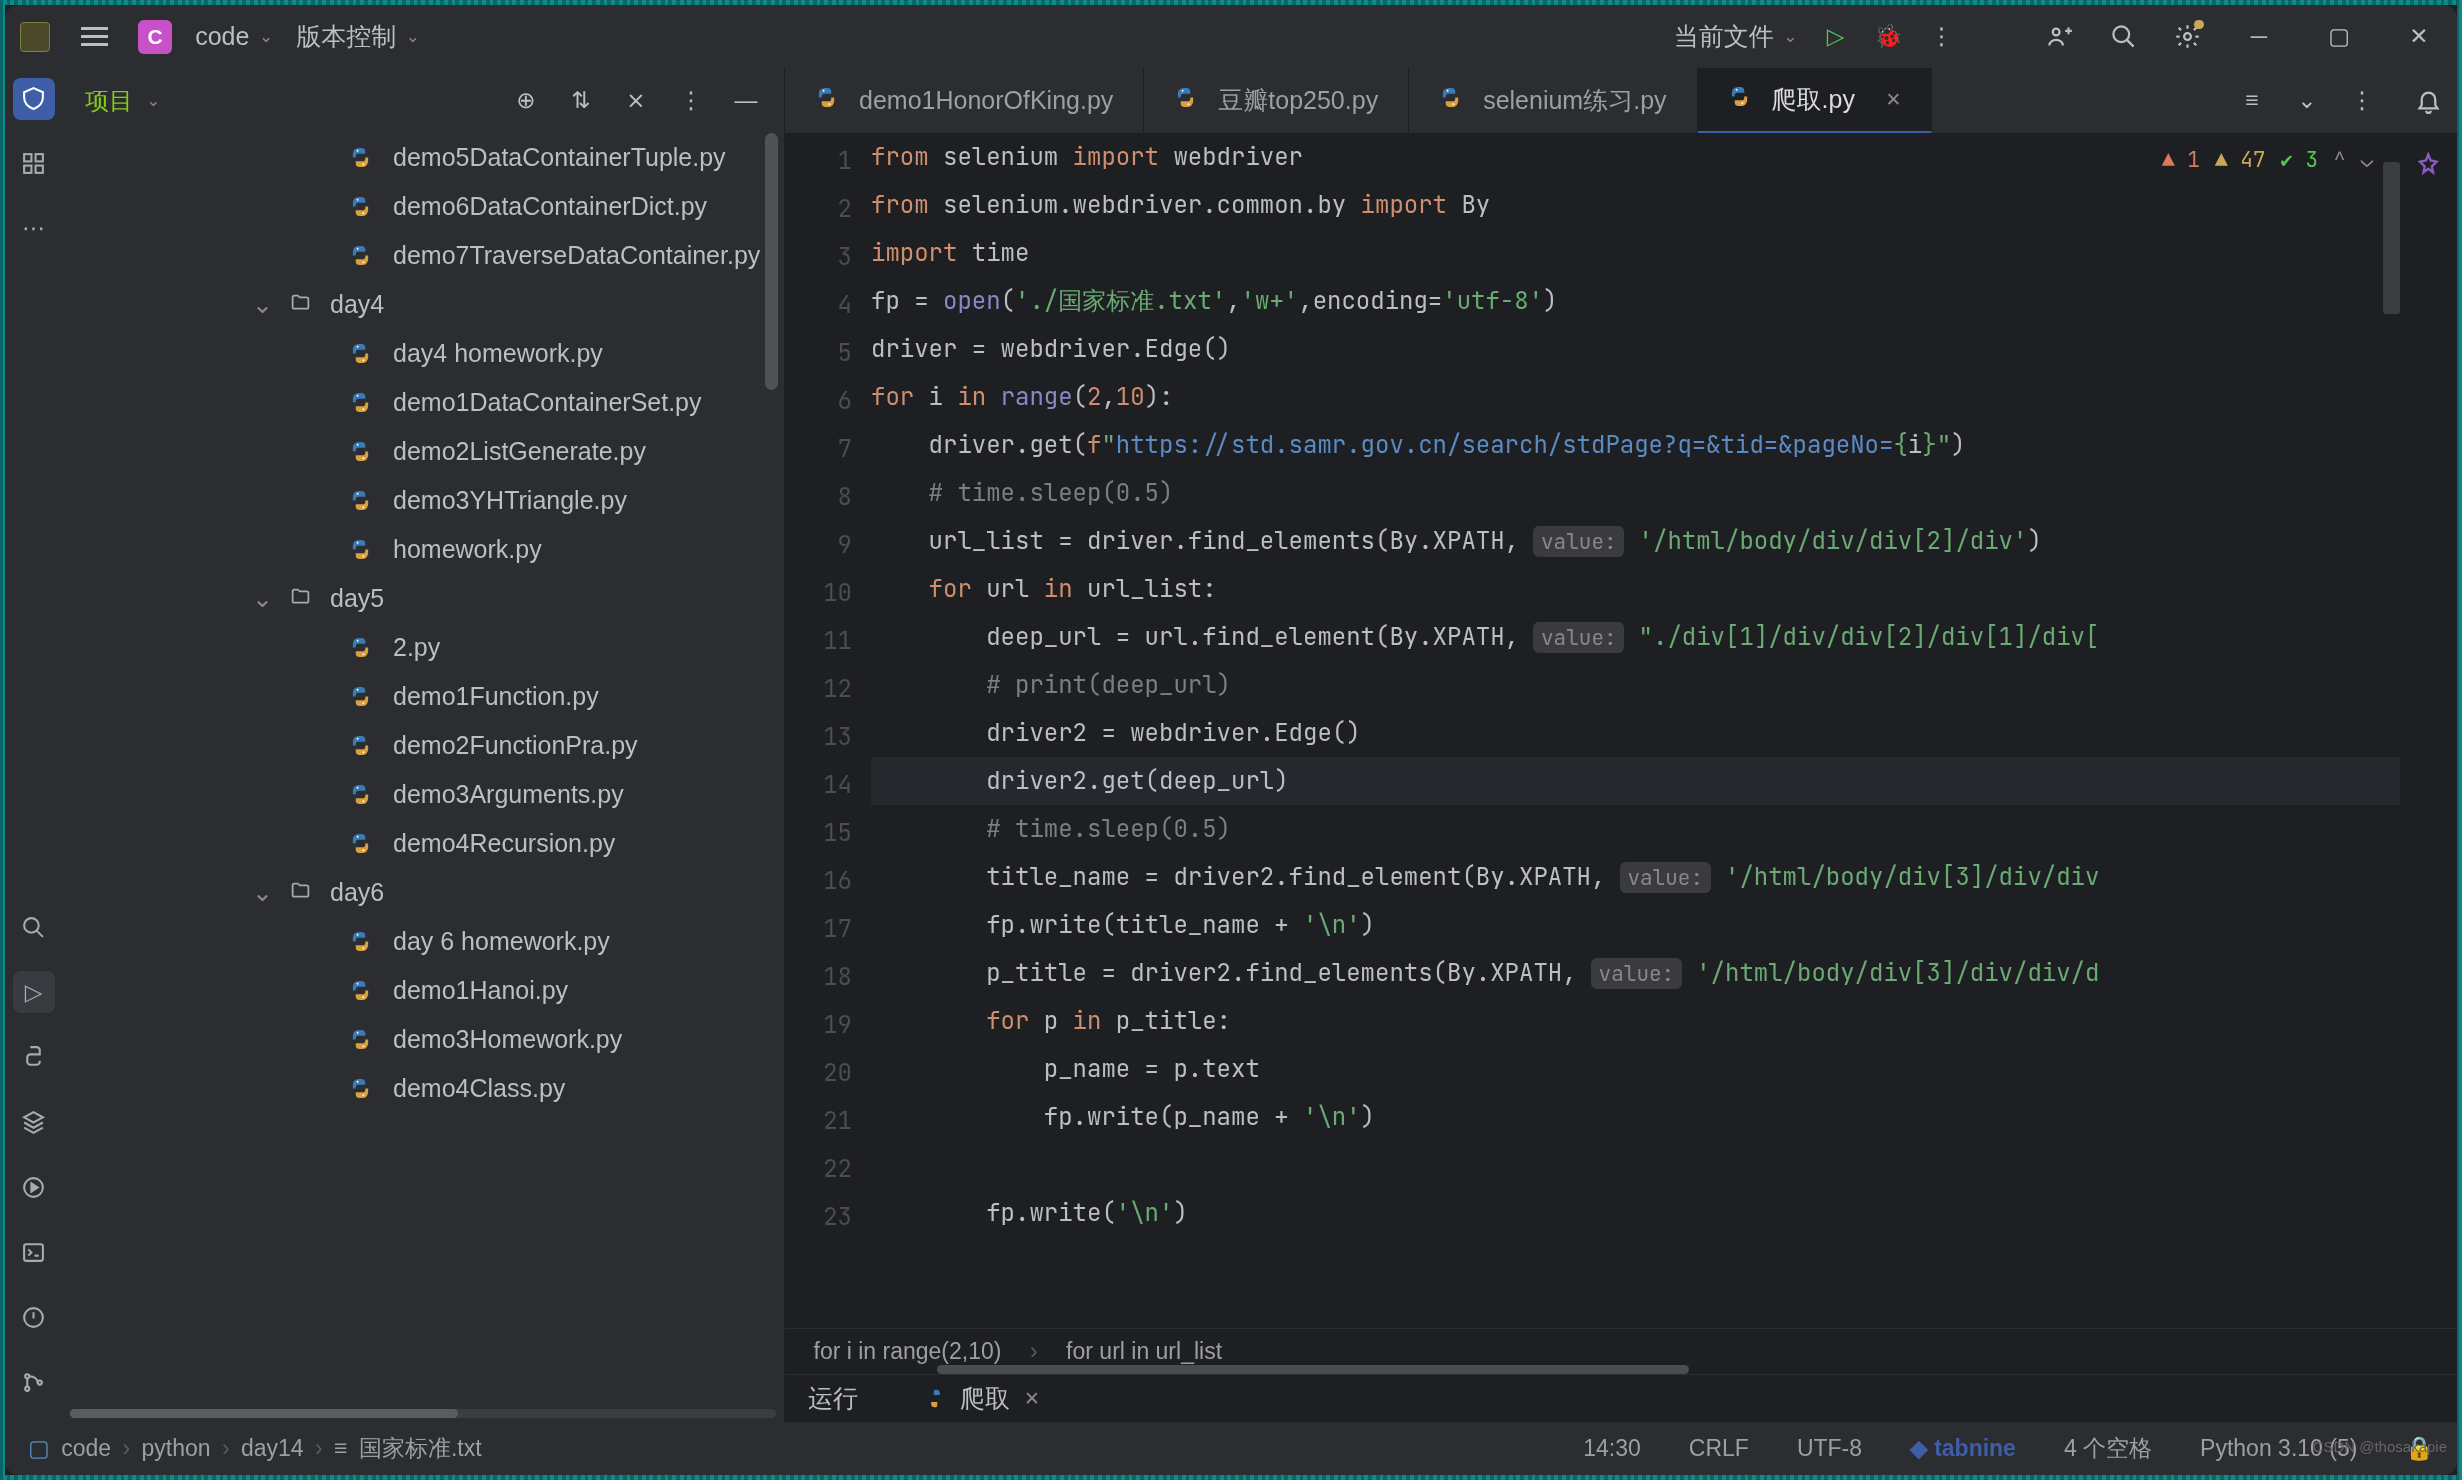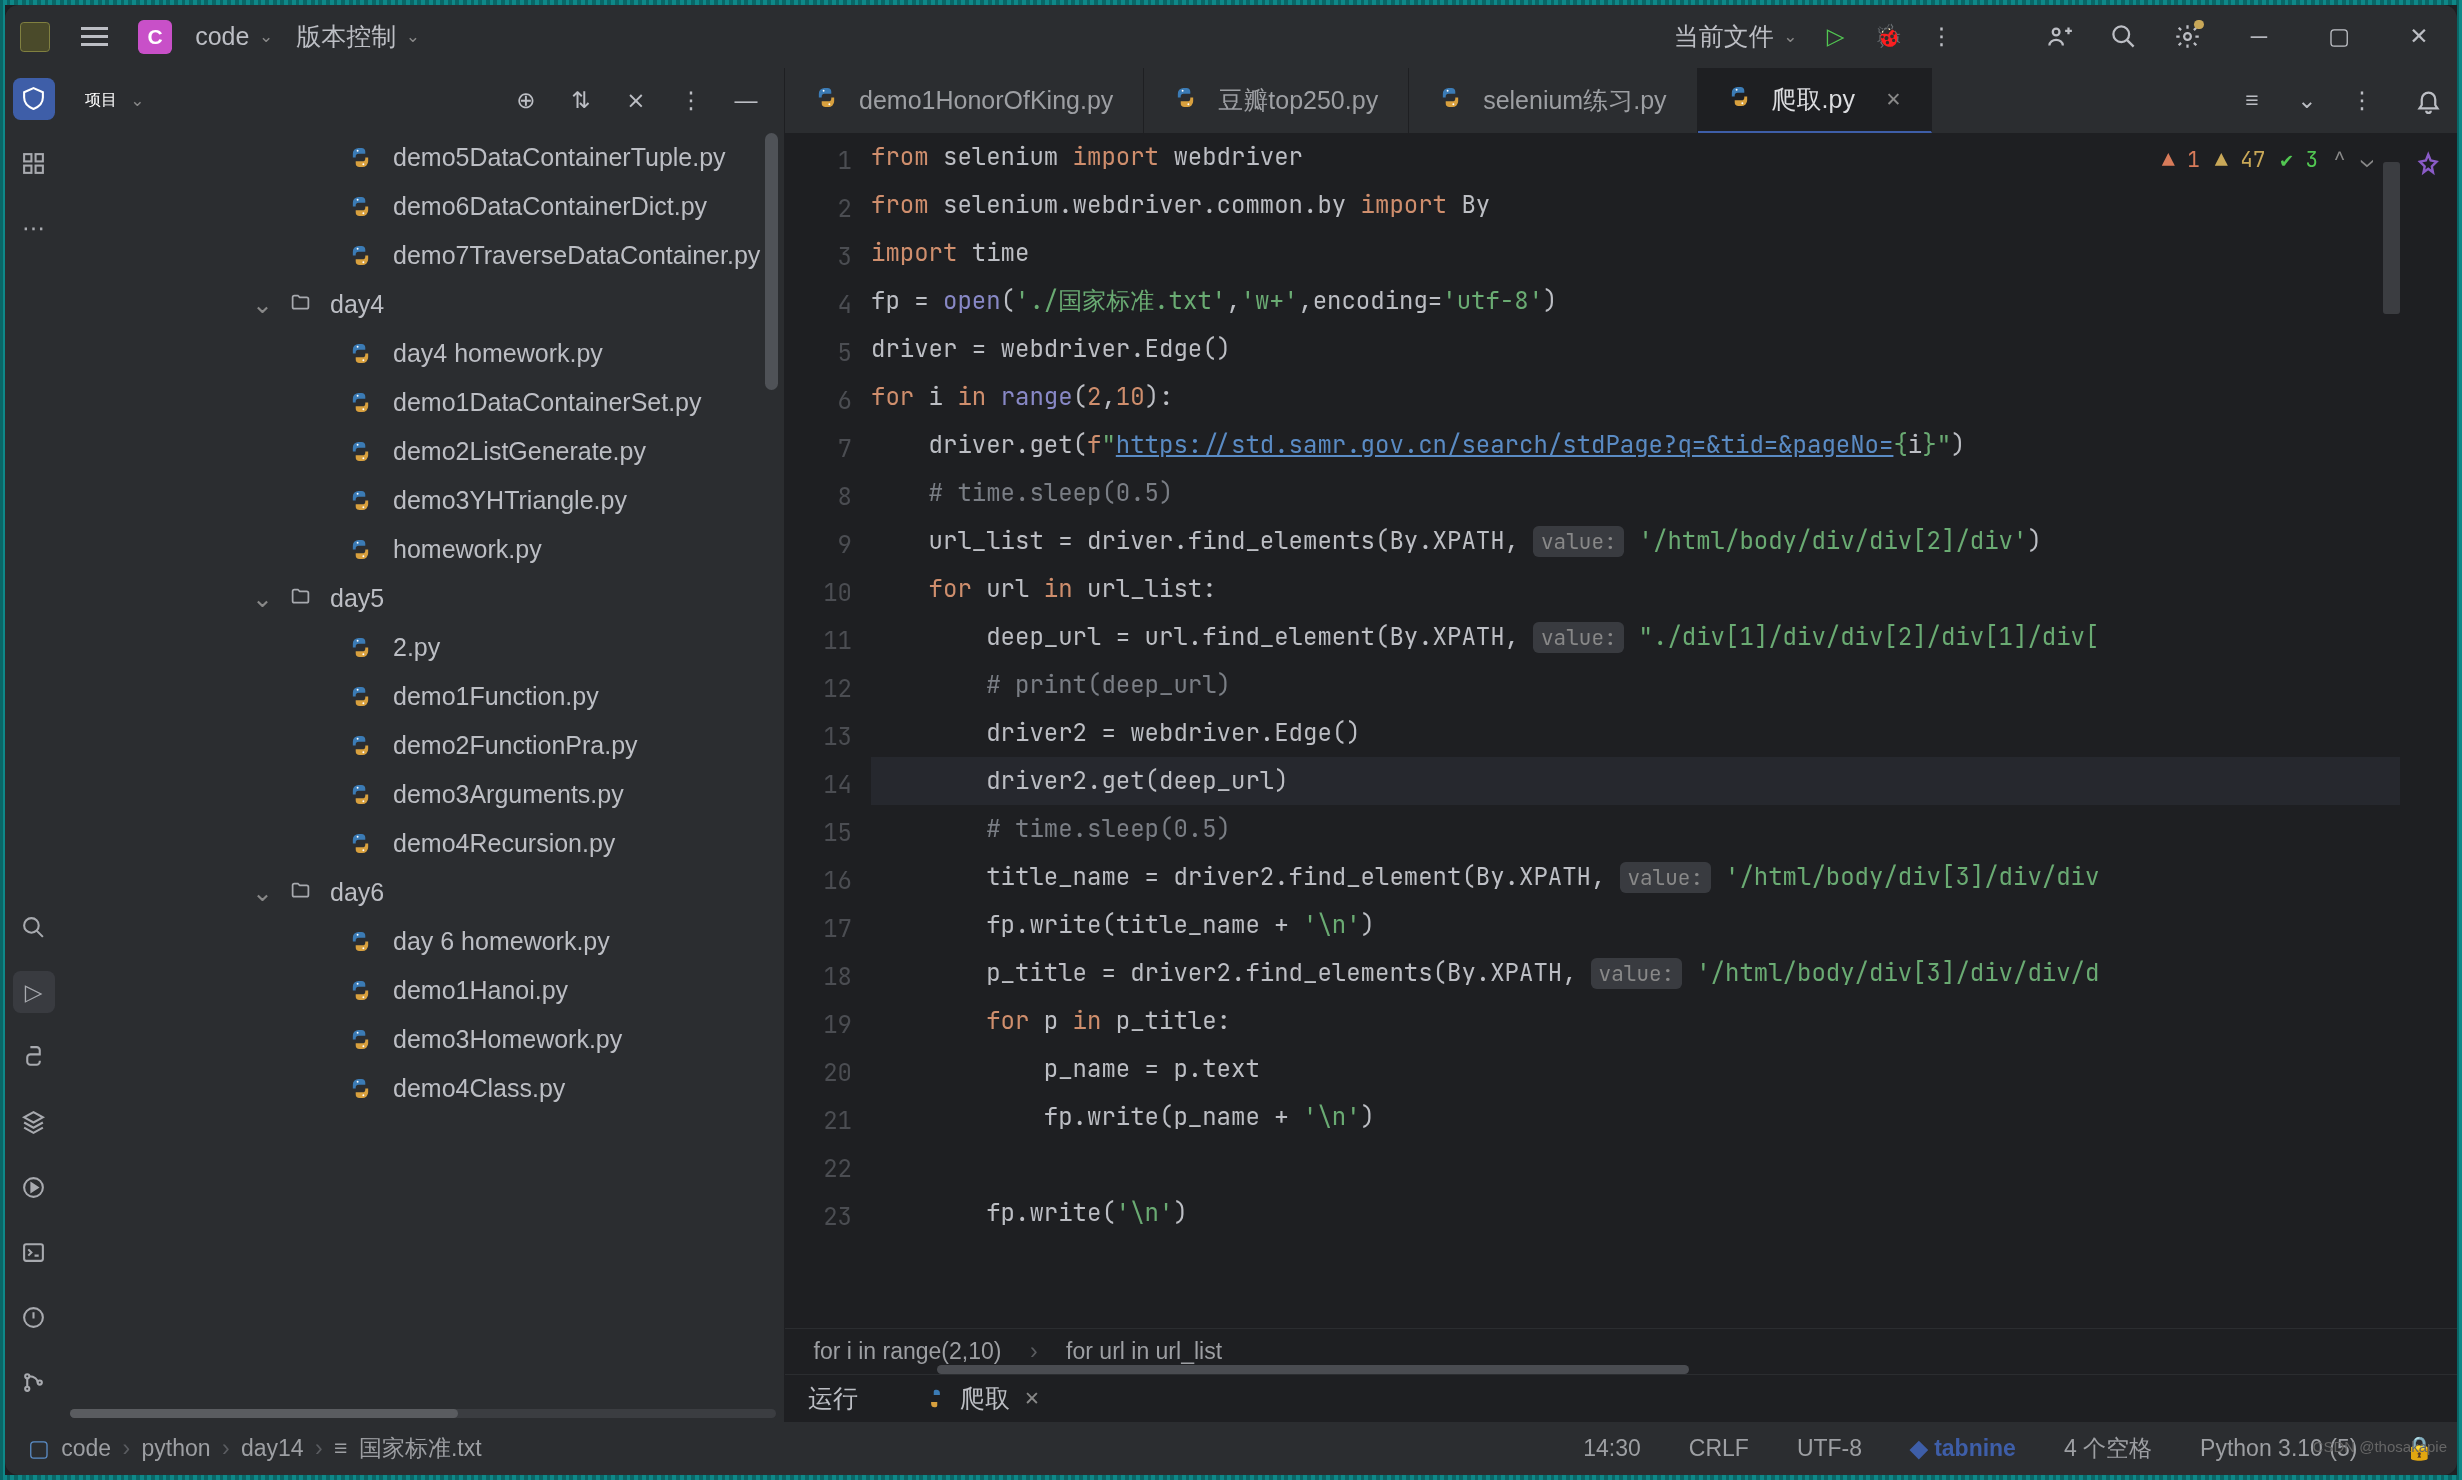"项目" .sidebar-head .title { color: #ffffff -> #84cc16; font-size: 16px -> 24px }
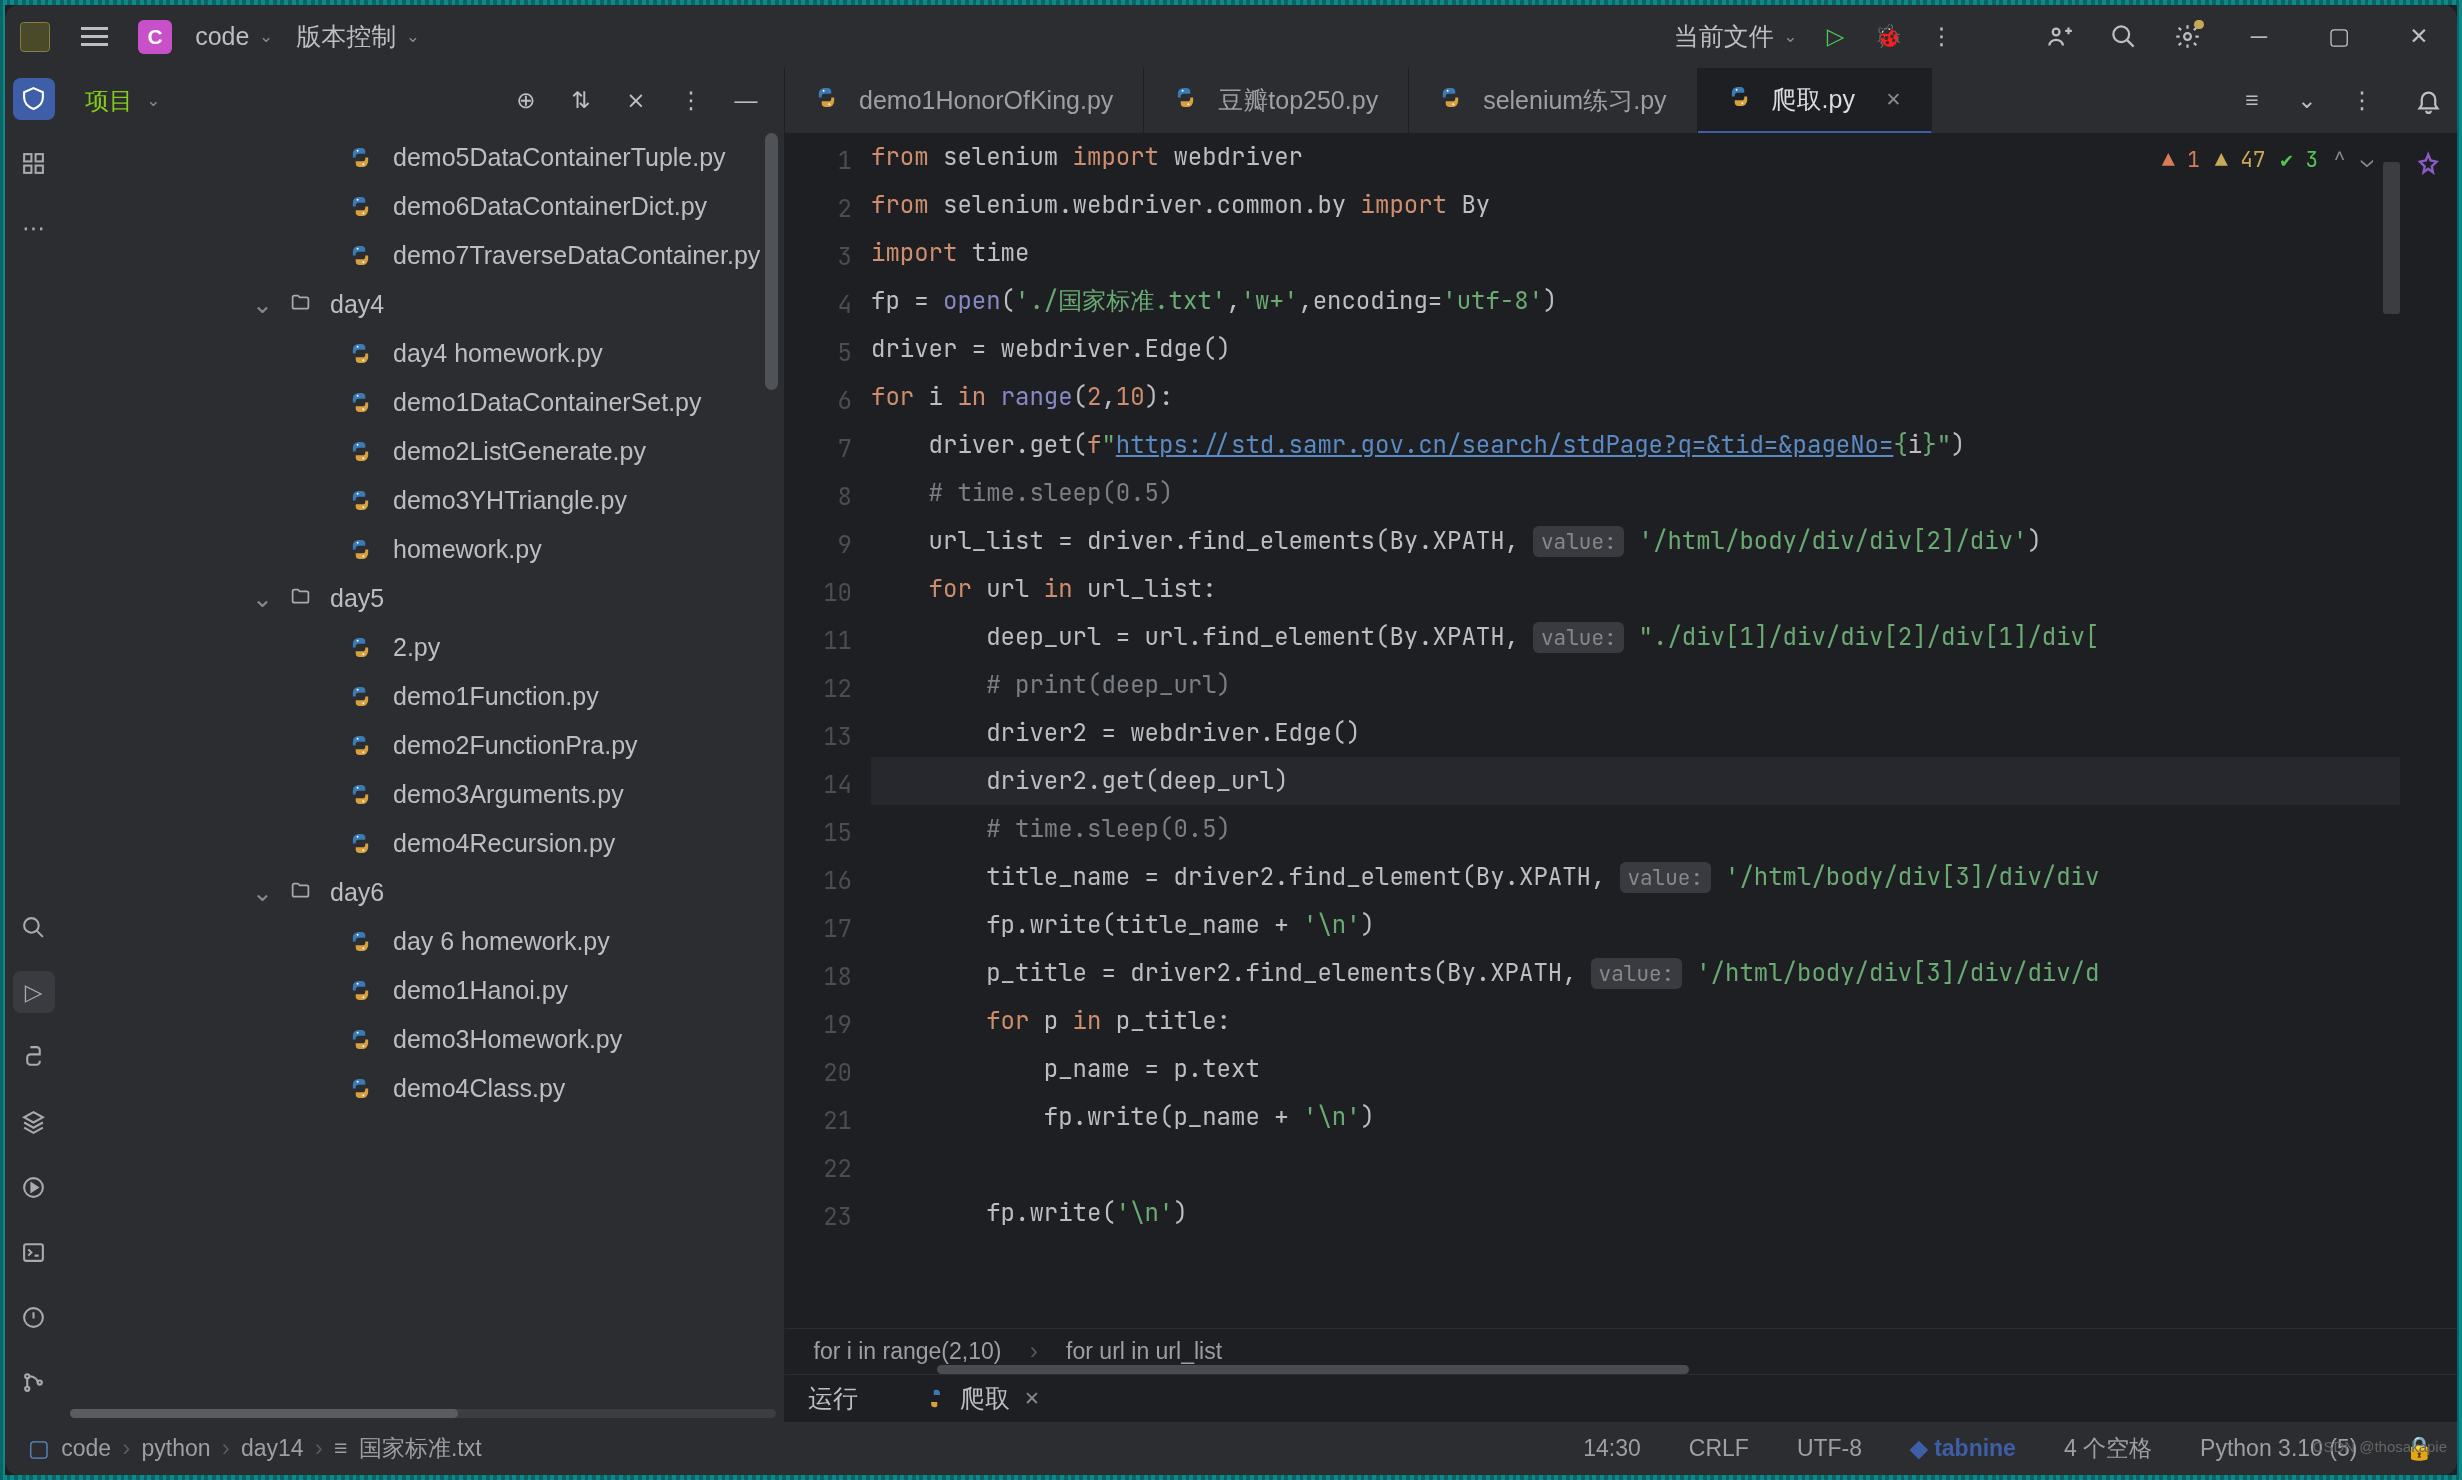"https://std.samr.gov.cn/search/stdPage?q" .url { text-decoration: underline -> none }
